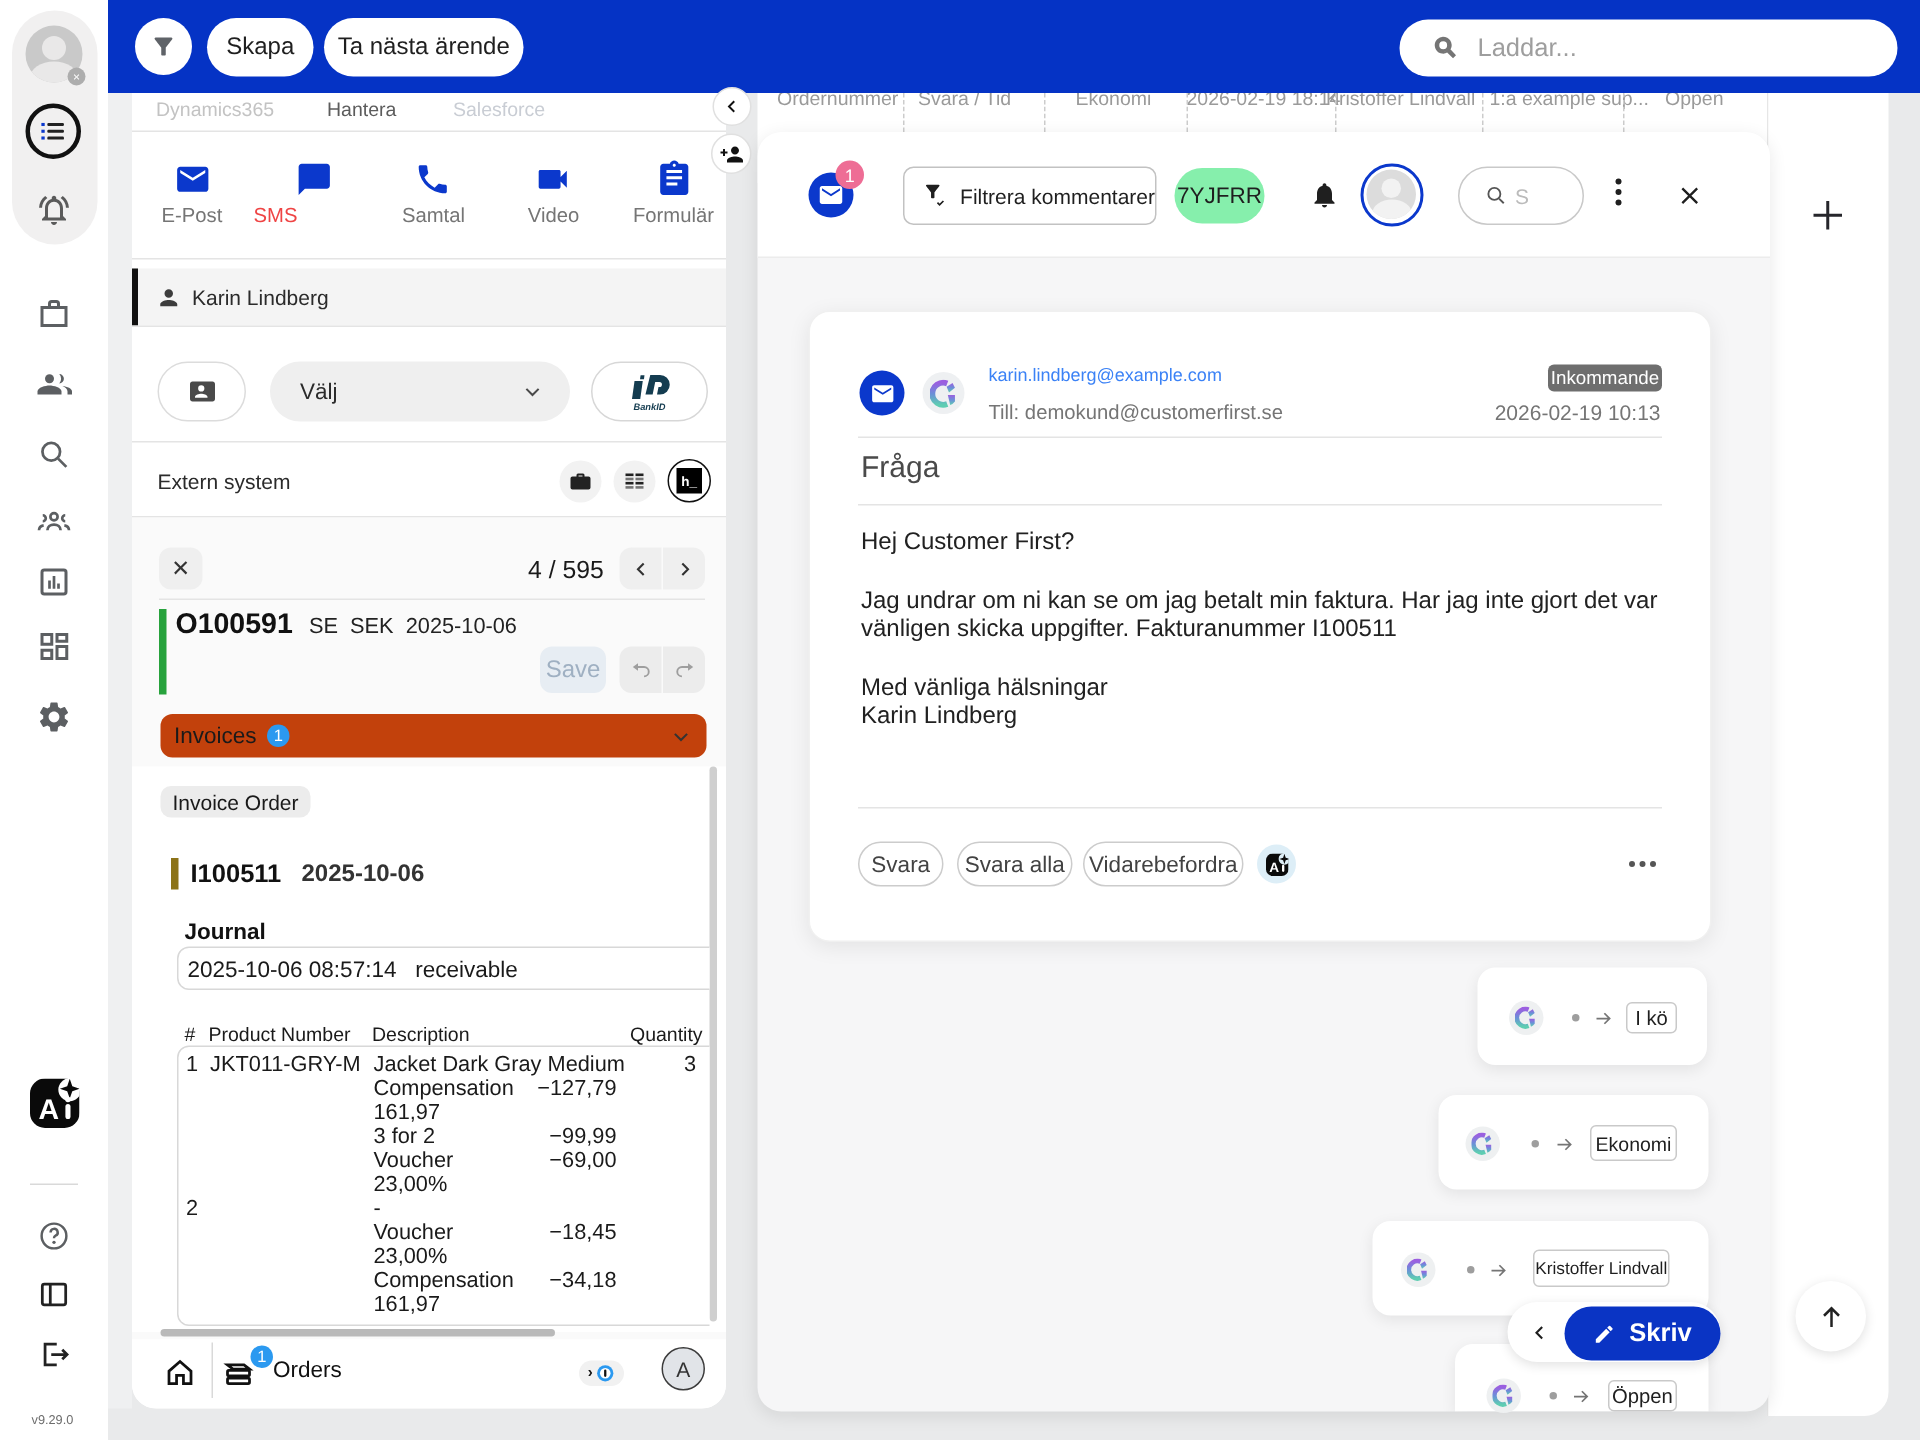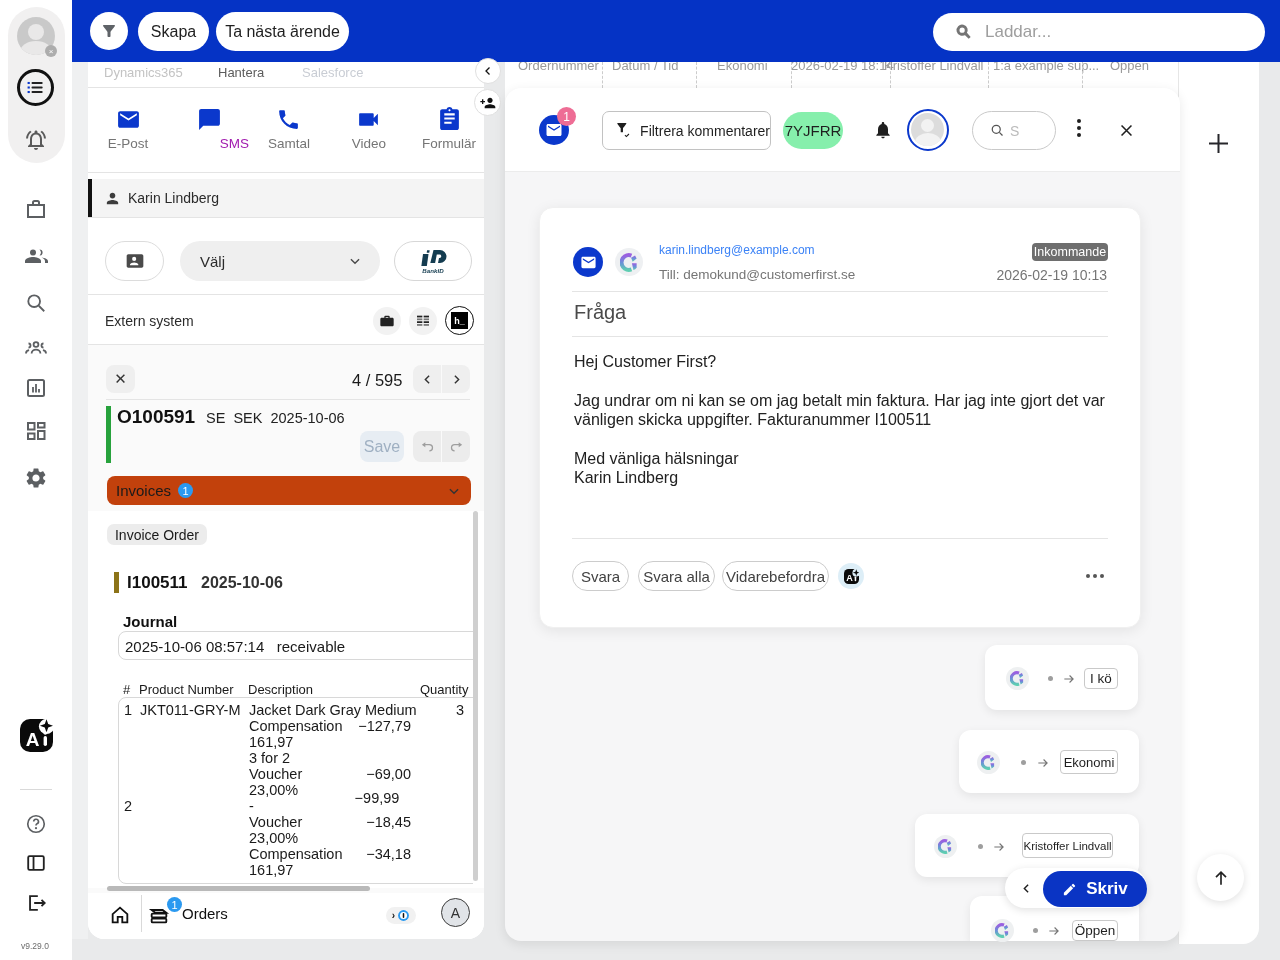"Datum / Tid" span.abs { text: Datum -> Svara }
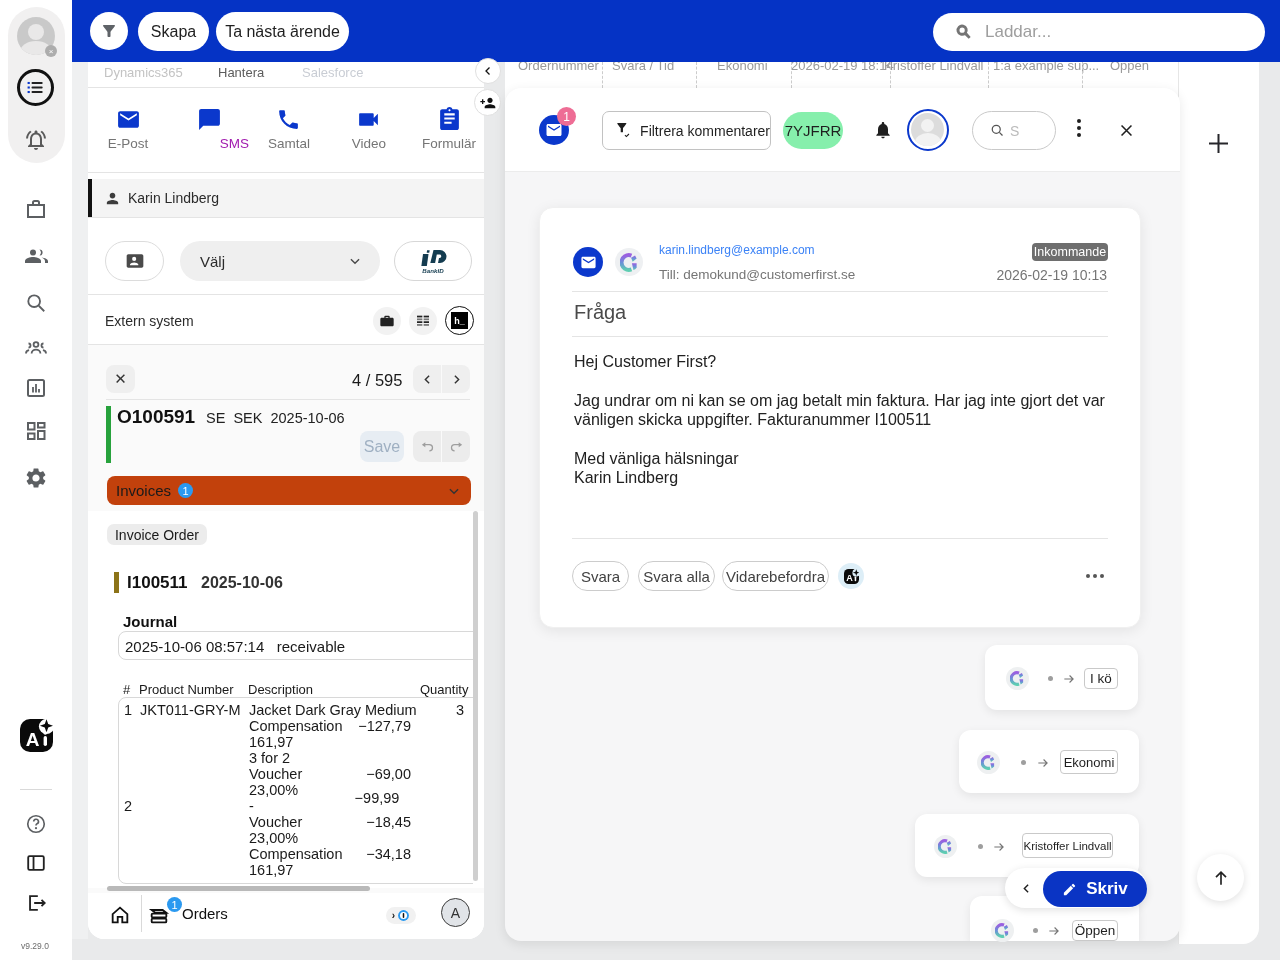"SMS" div.abs { color: #a21caf -> #ef4444; text-align: right -> left }
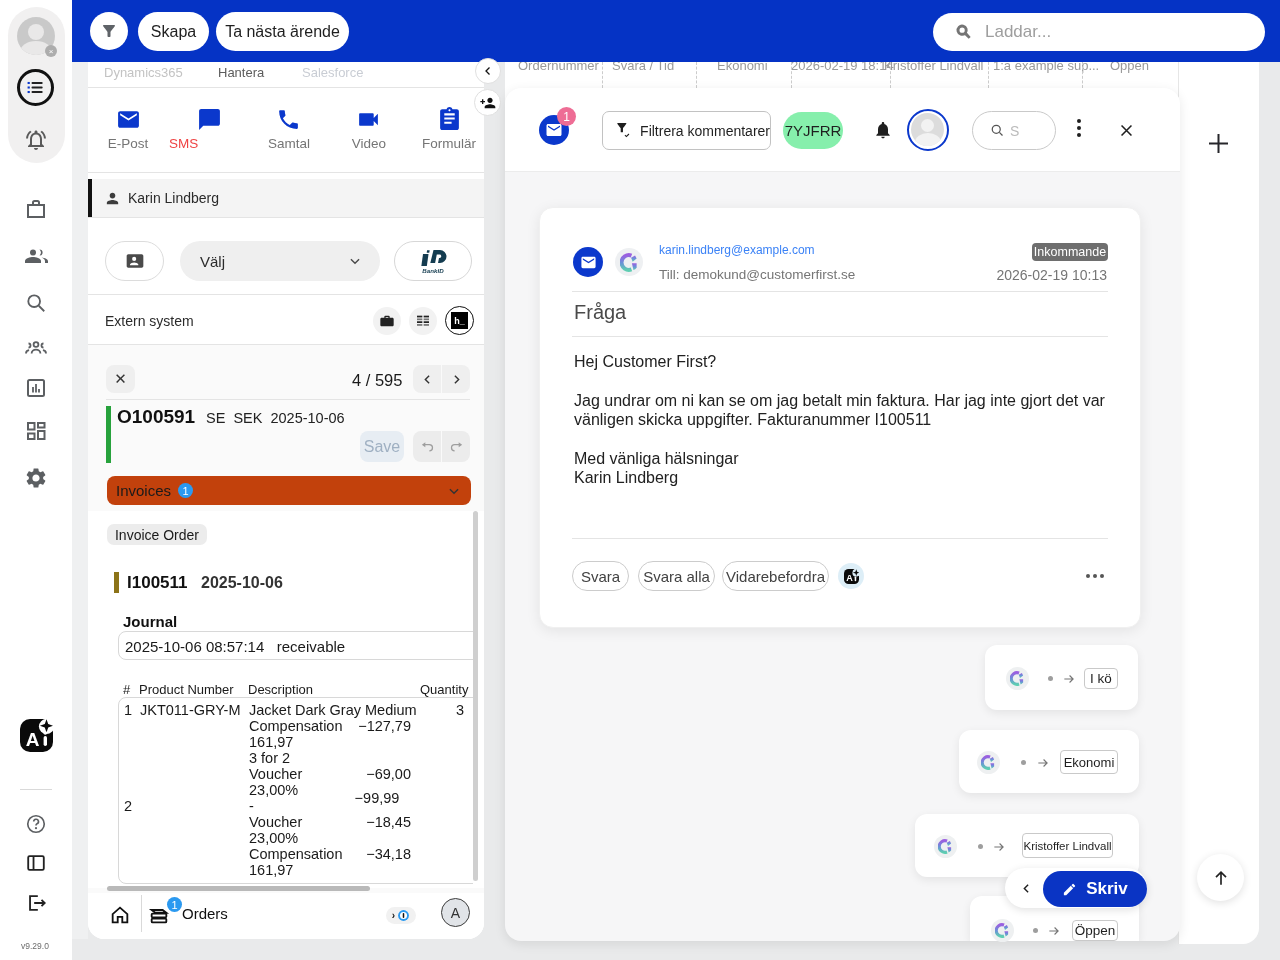"−99,99" div.abs { margin-top: 40px -> none; text-align: center -> right }
